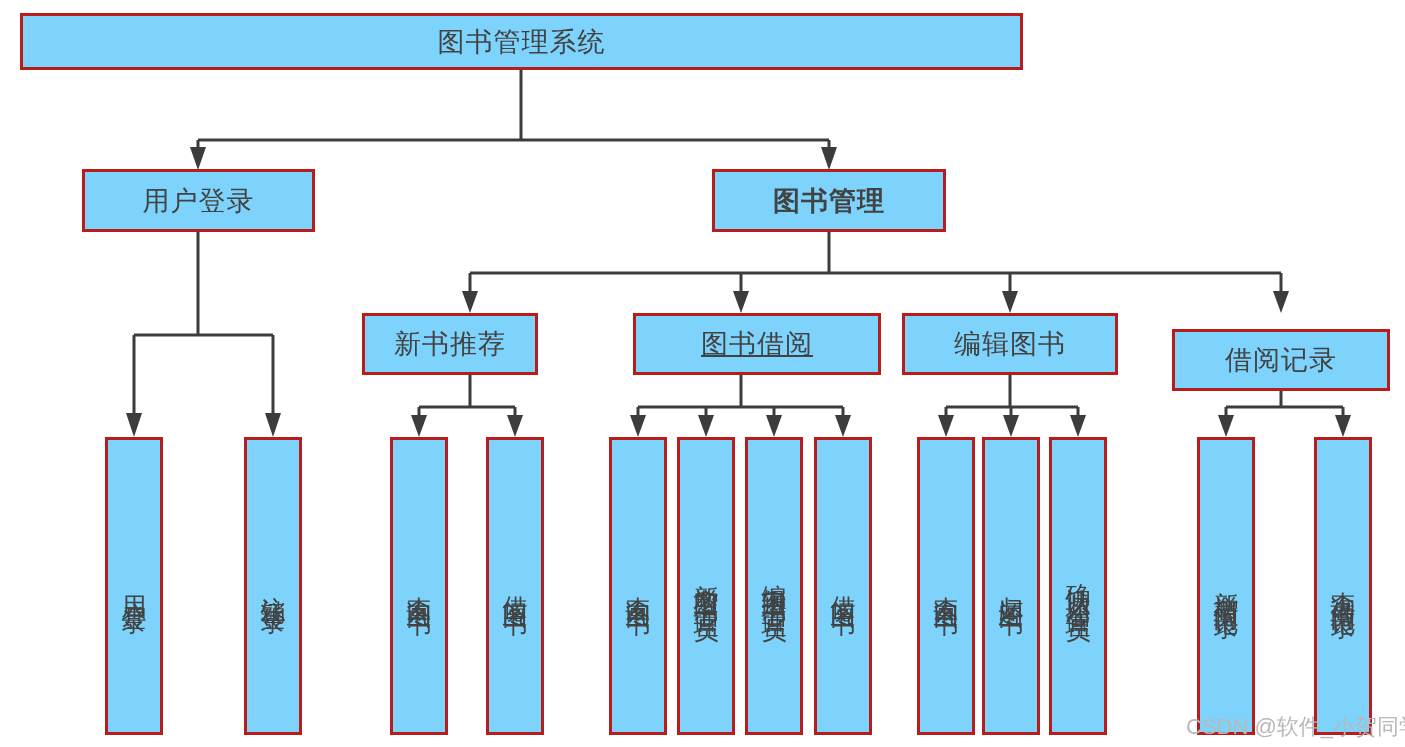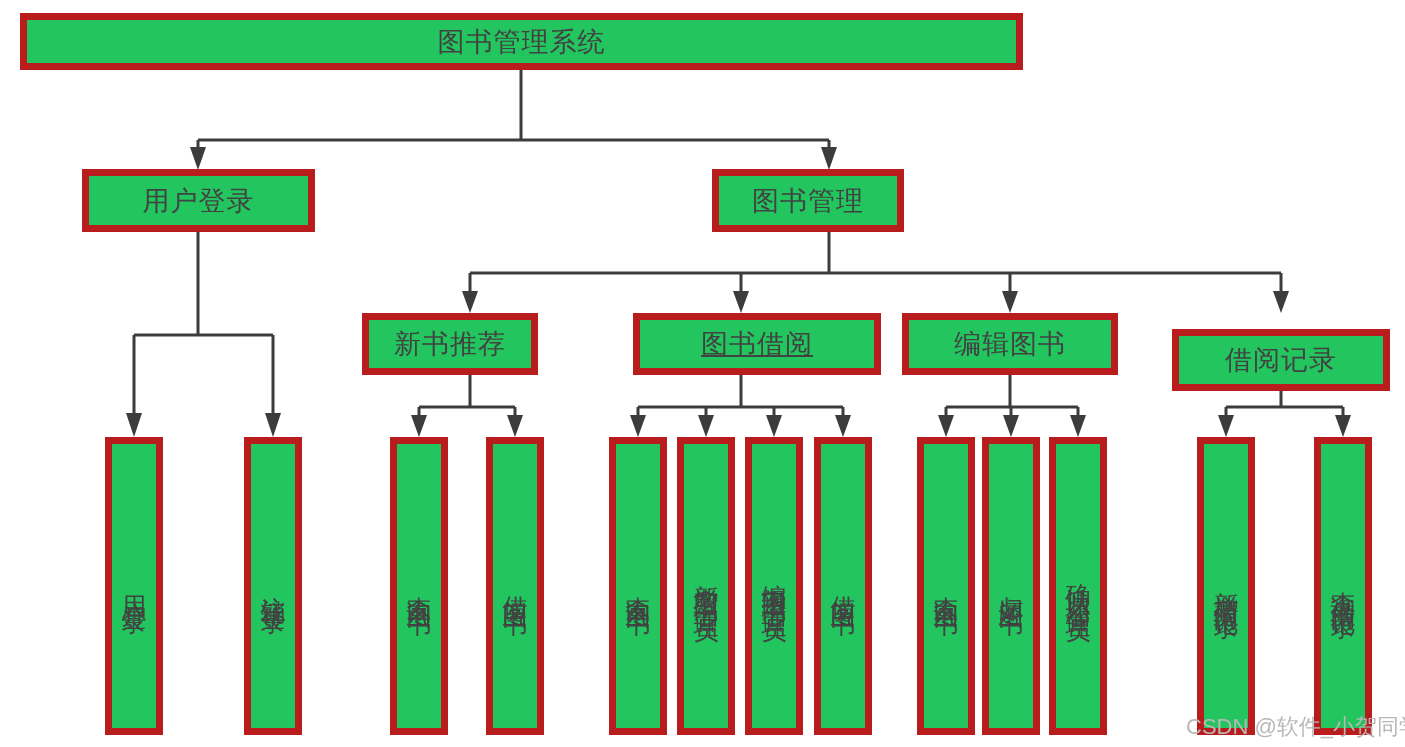"图书管理系统" .node { background: #22c55e -> #7dd3fc; border: 7px solid #b91c1c -> 3px solid #b91c1c }
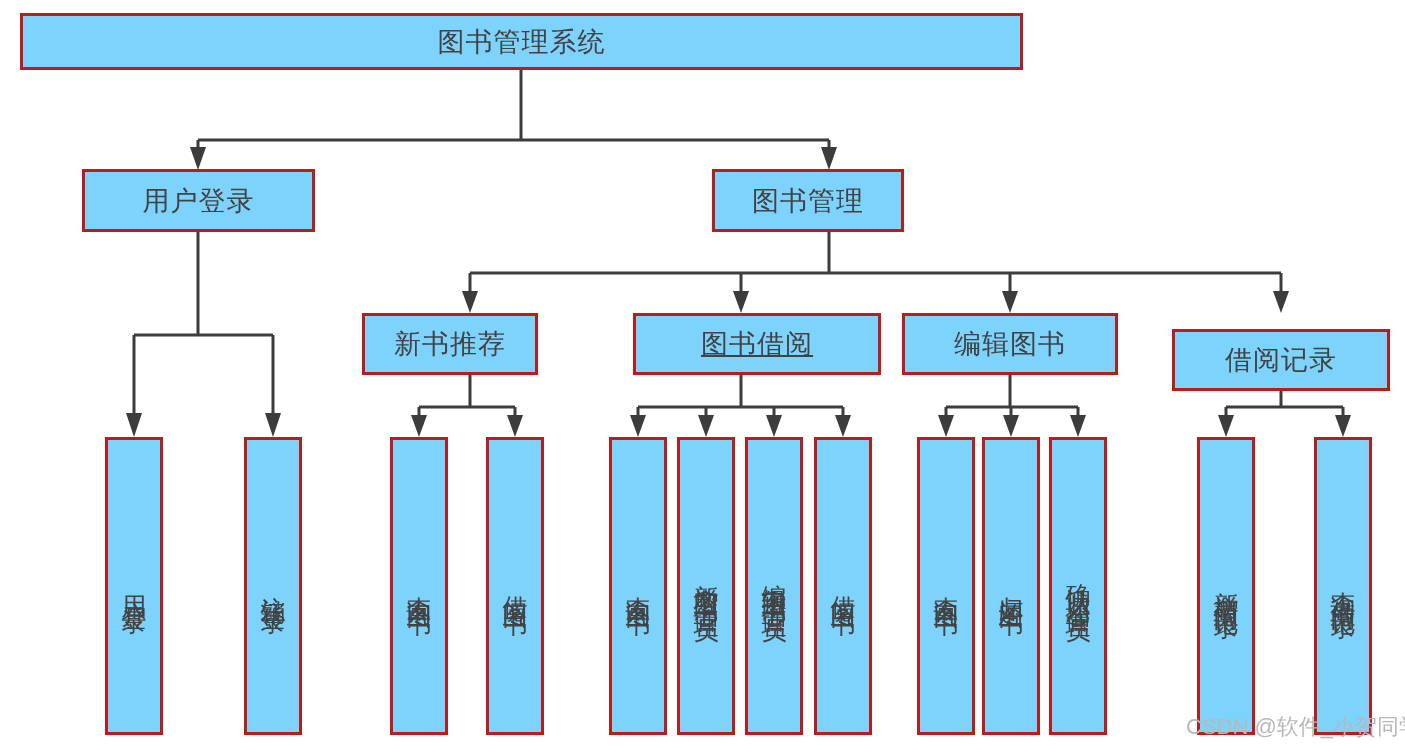"图书管理" .n-book-mgmt { font-weight: none -> bold; width: 192px -> 234px }
